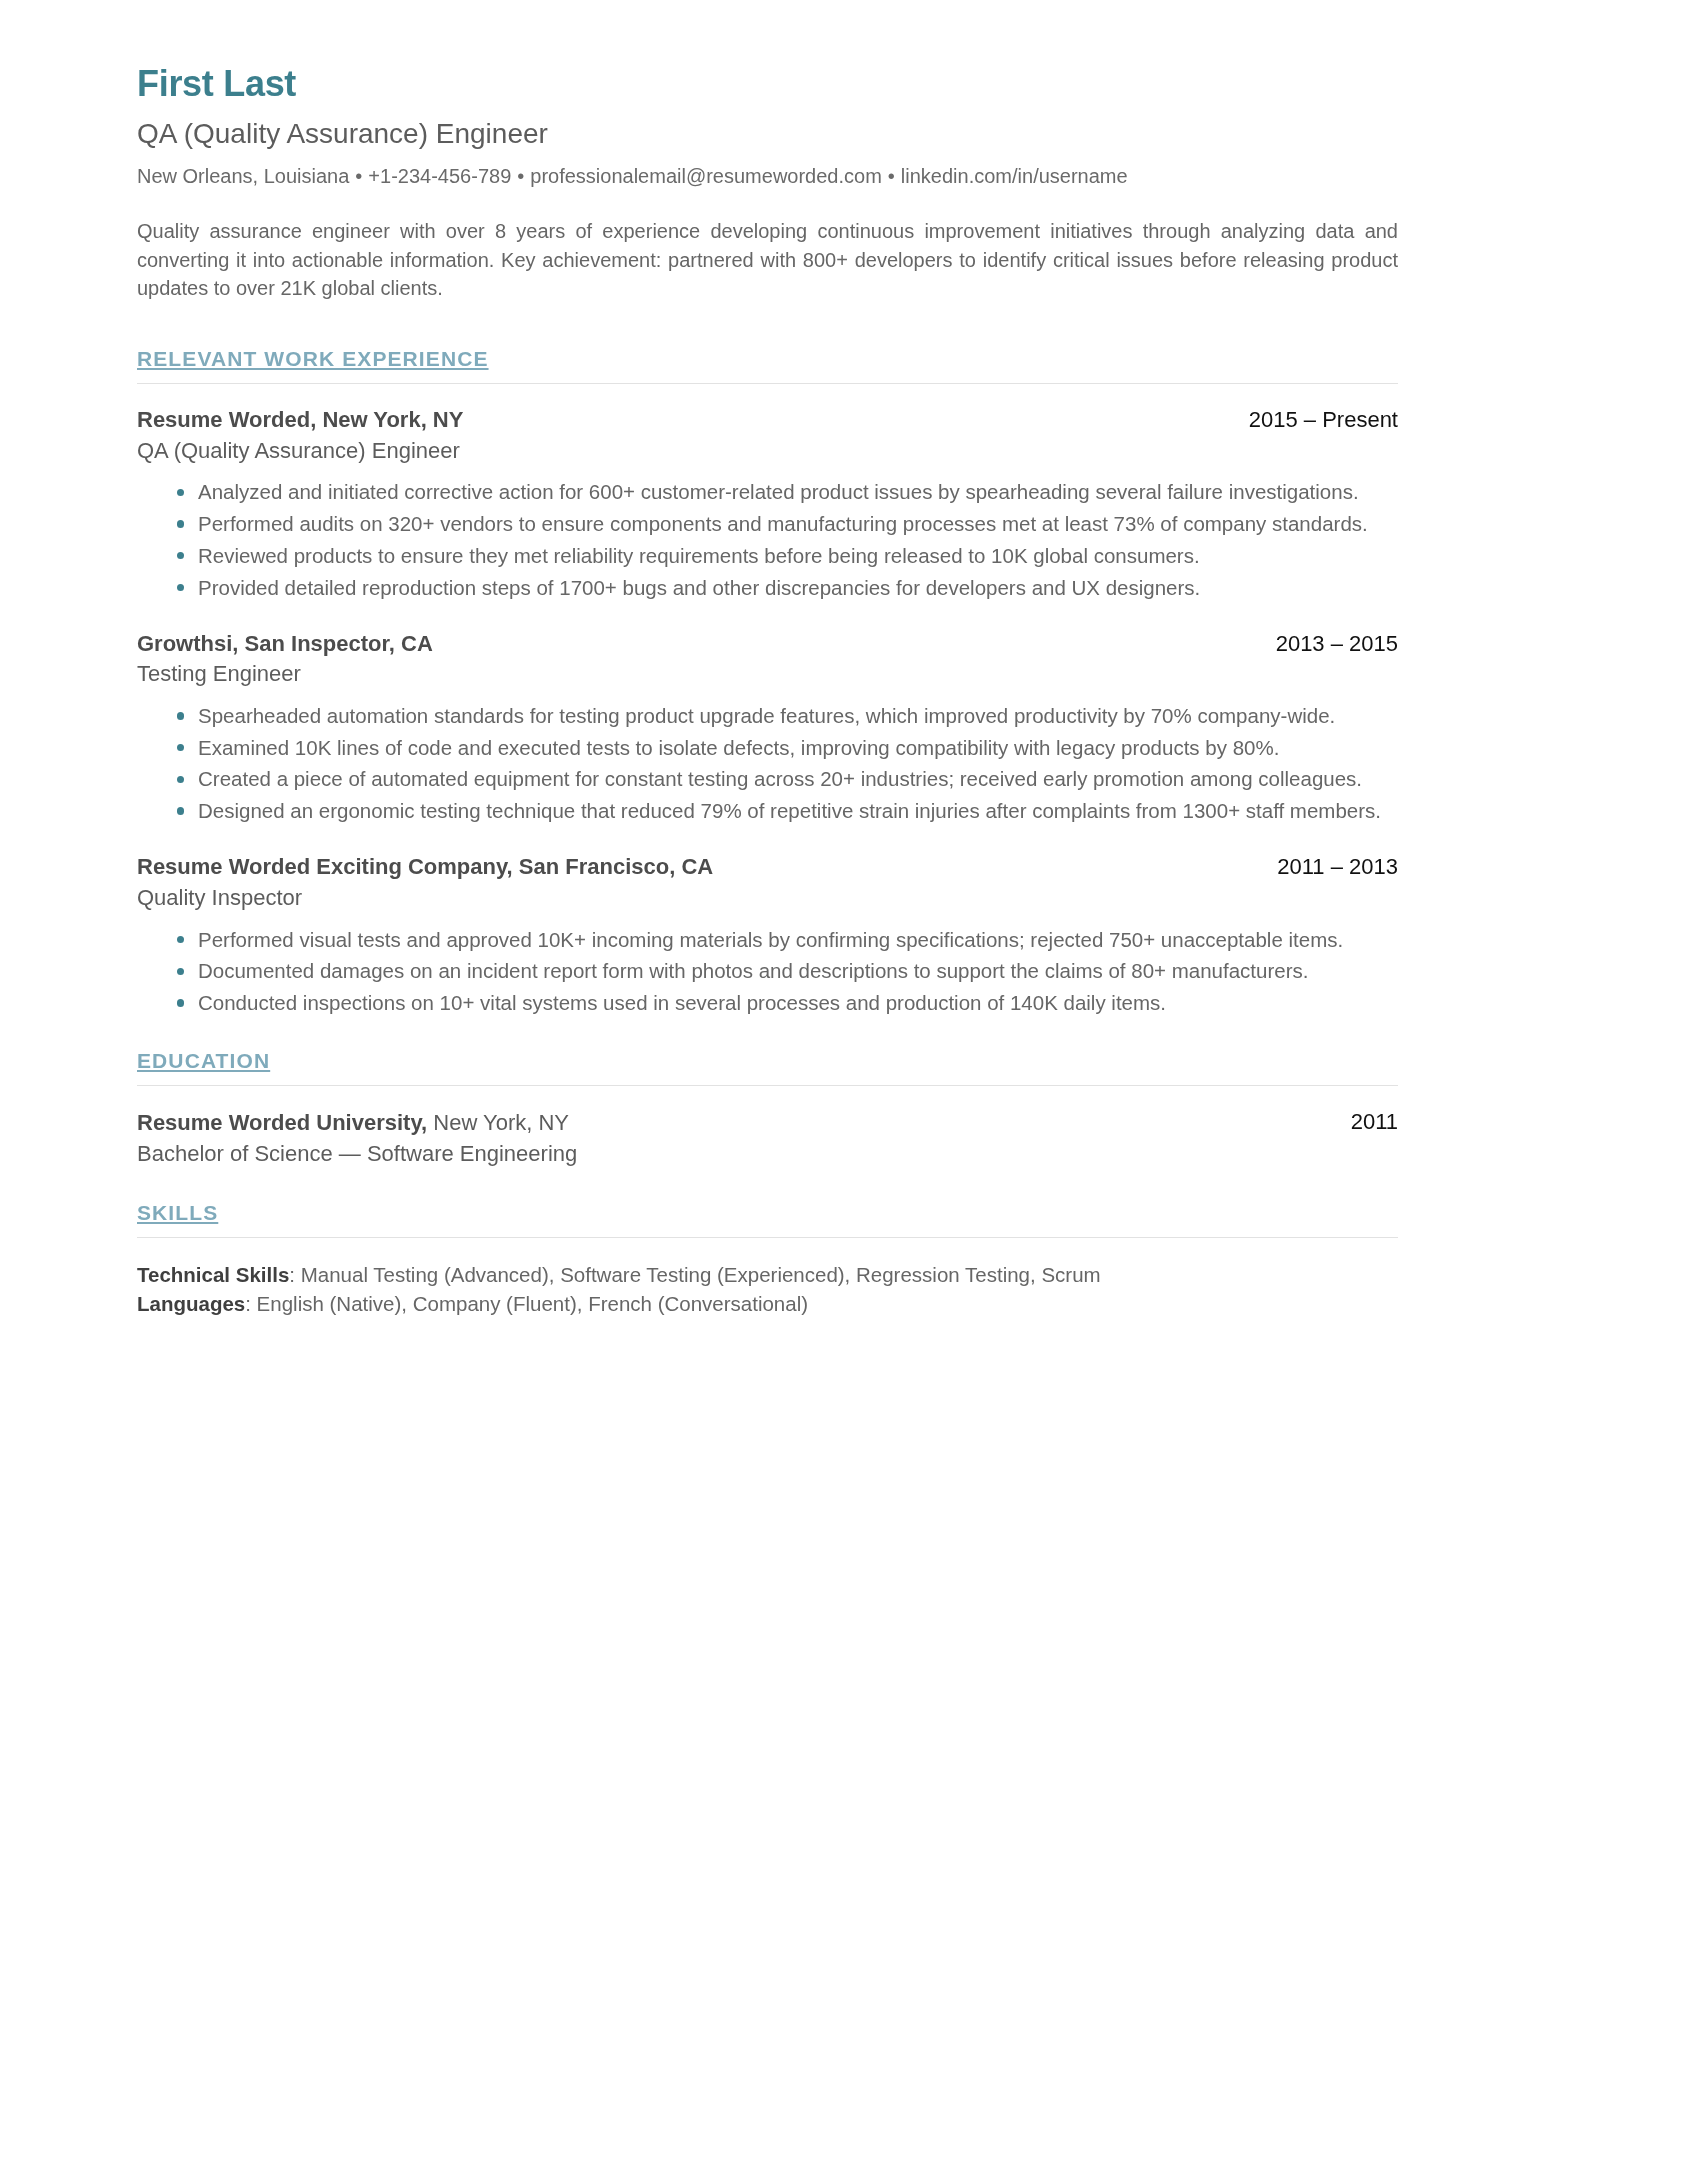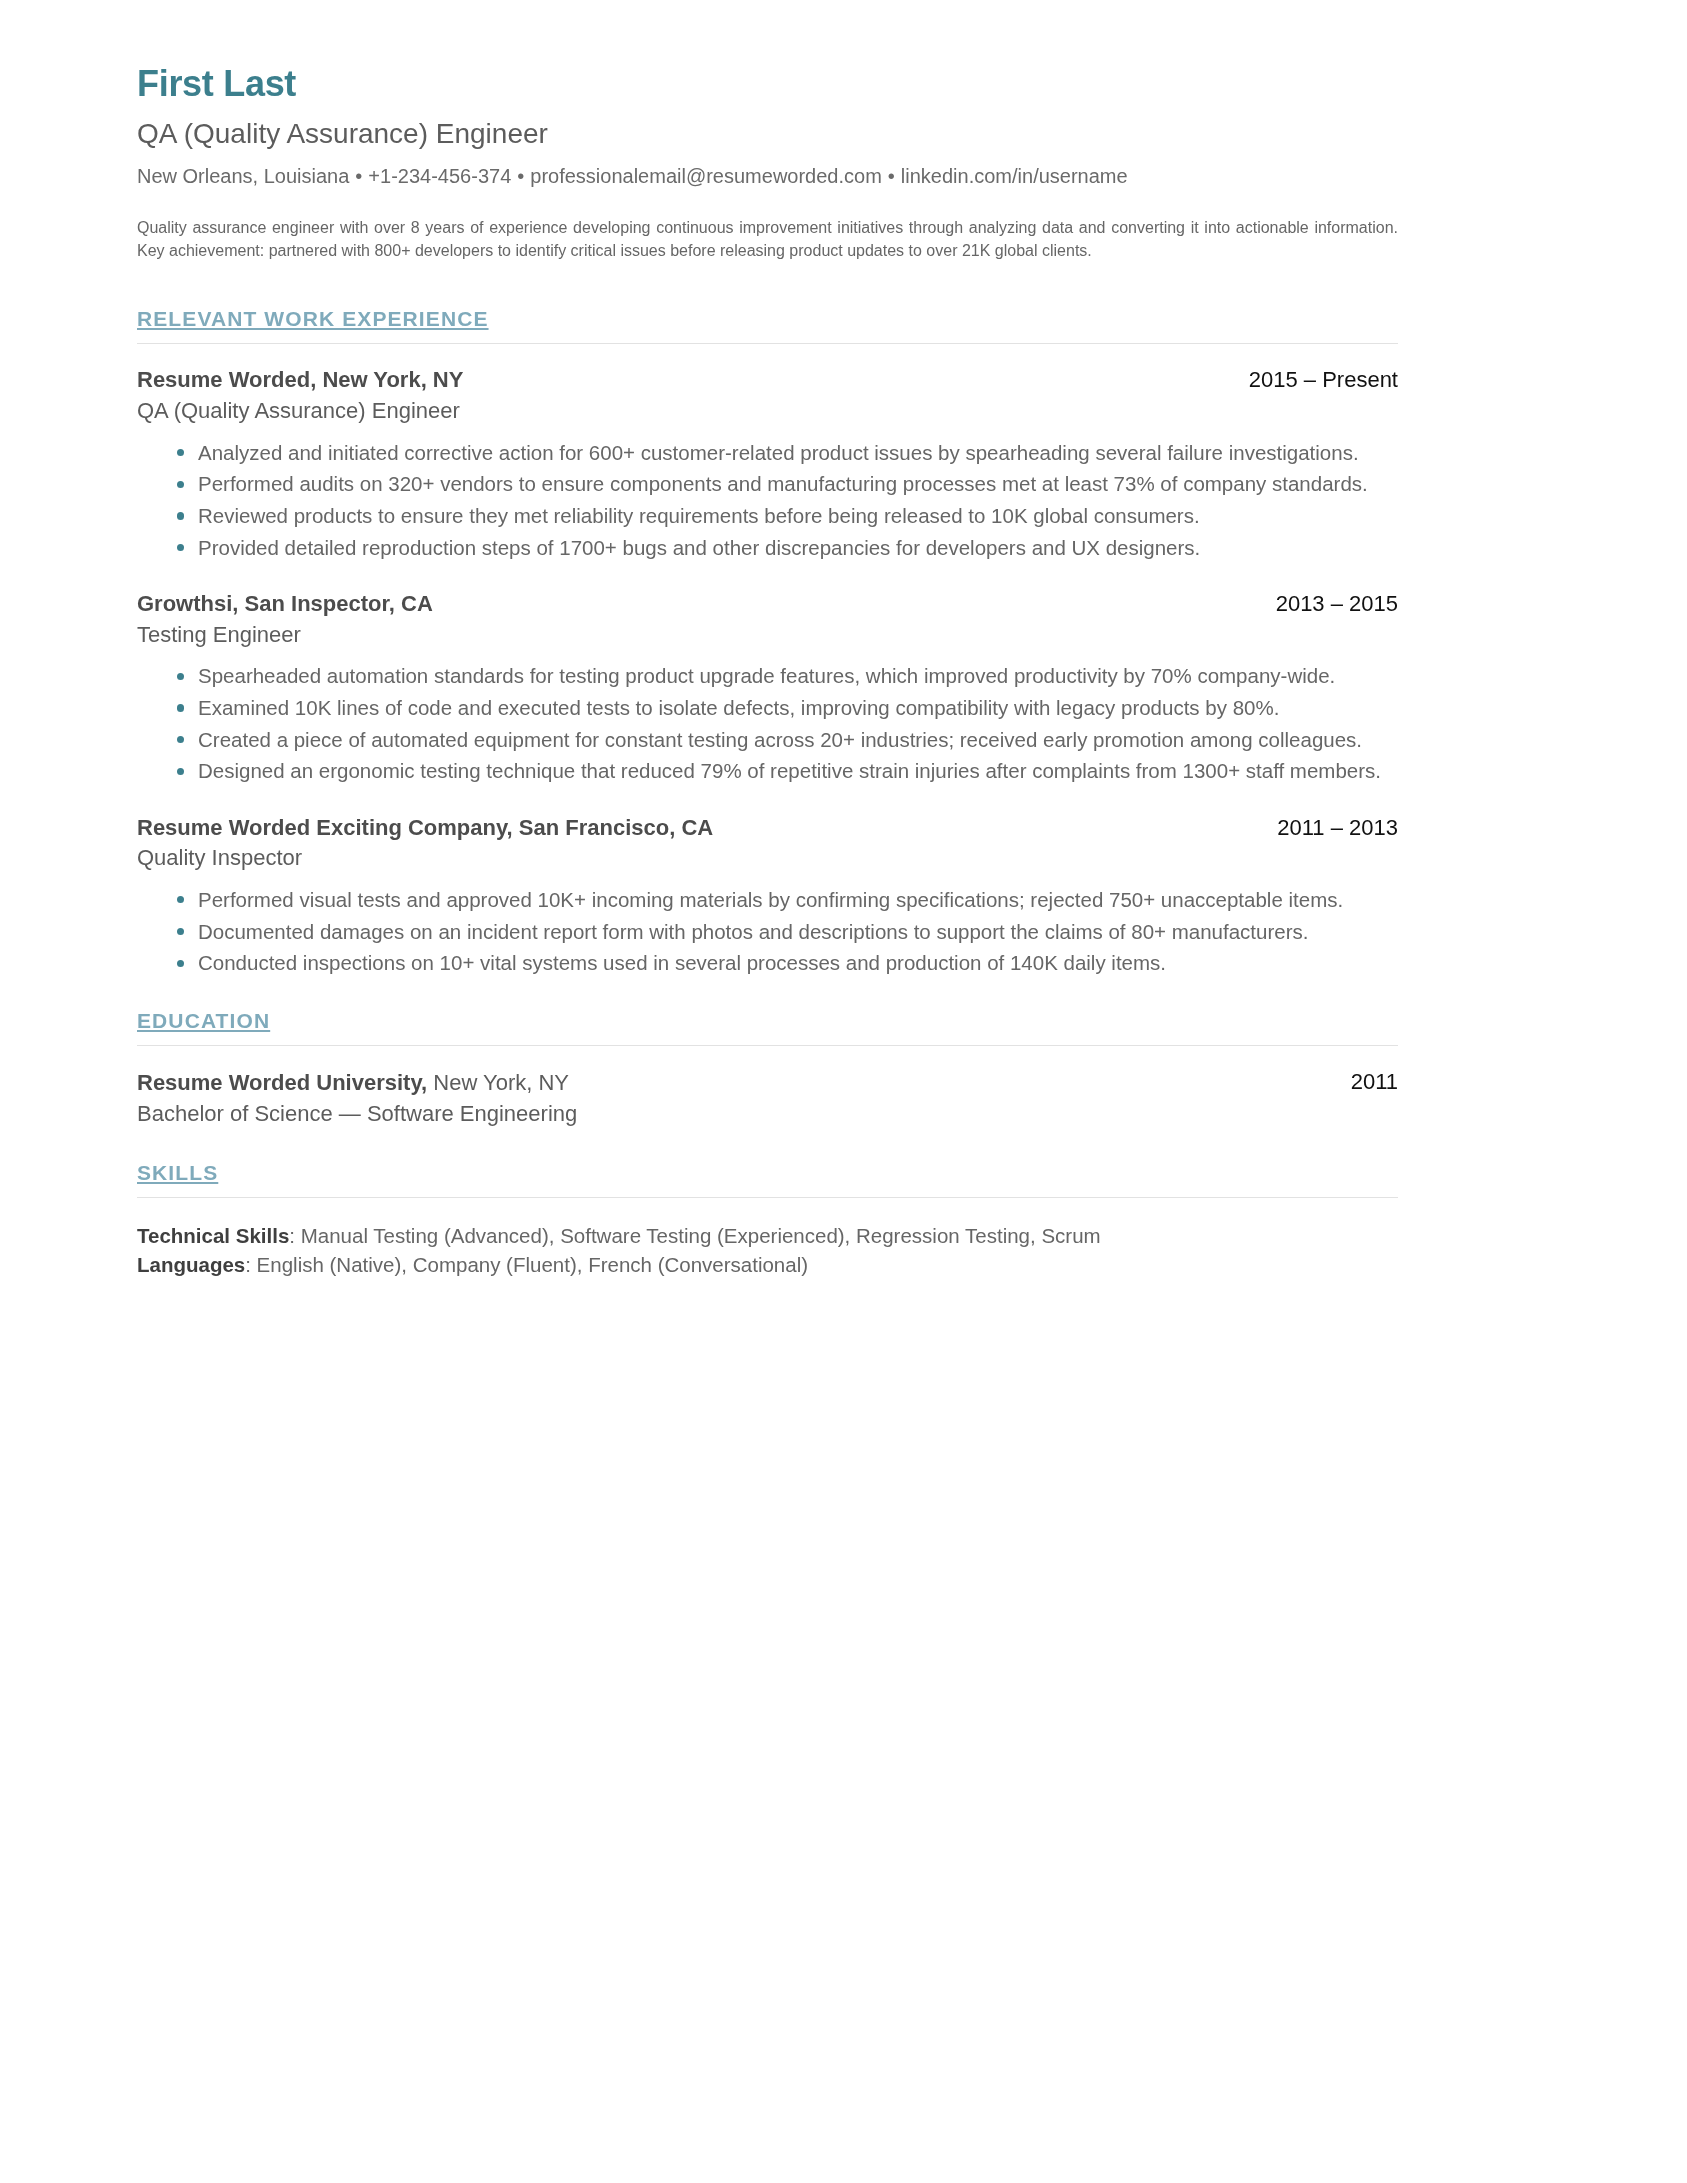"+1-234-456-374" span { text: +1-234-456-374 -> +1-234-456-789 }
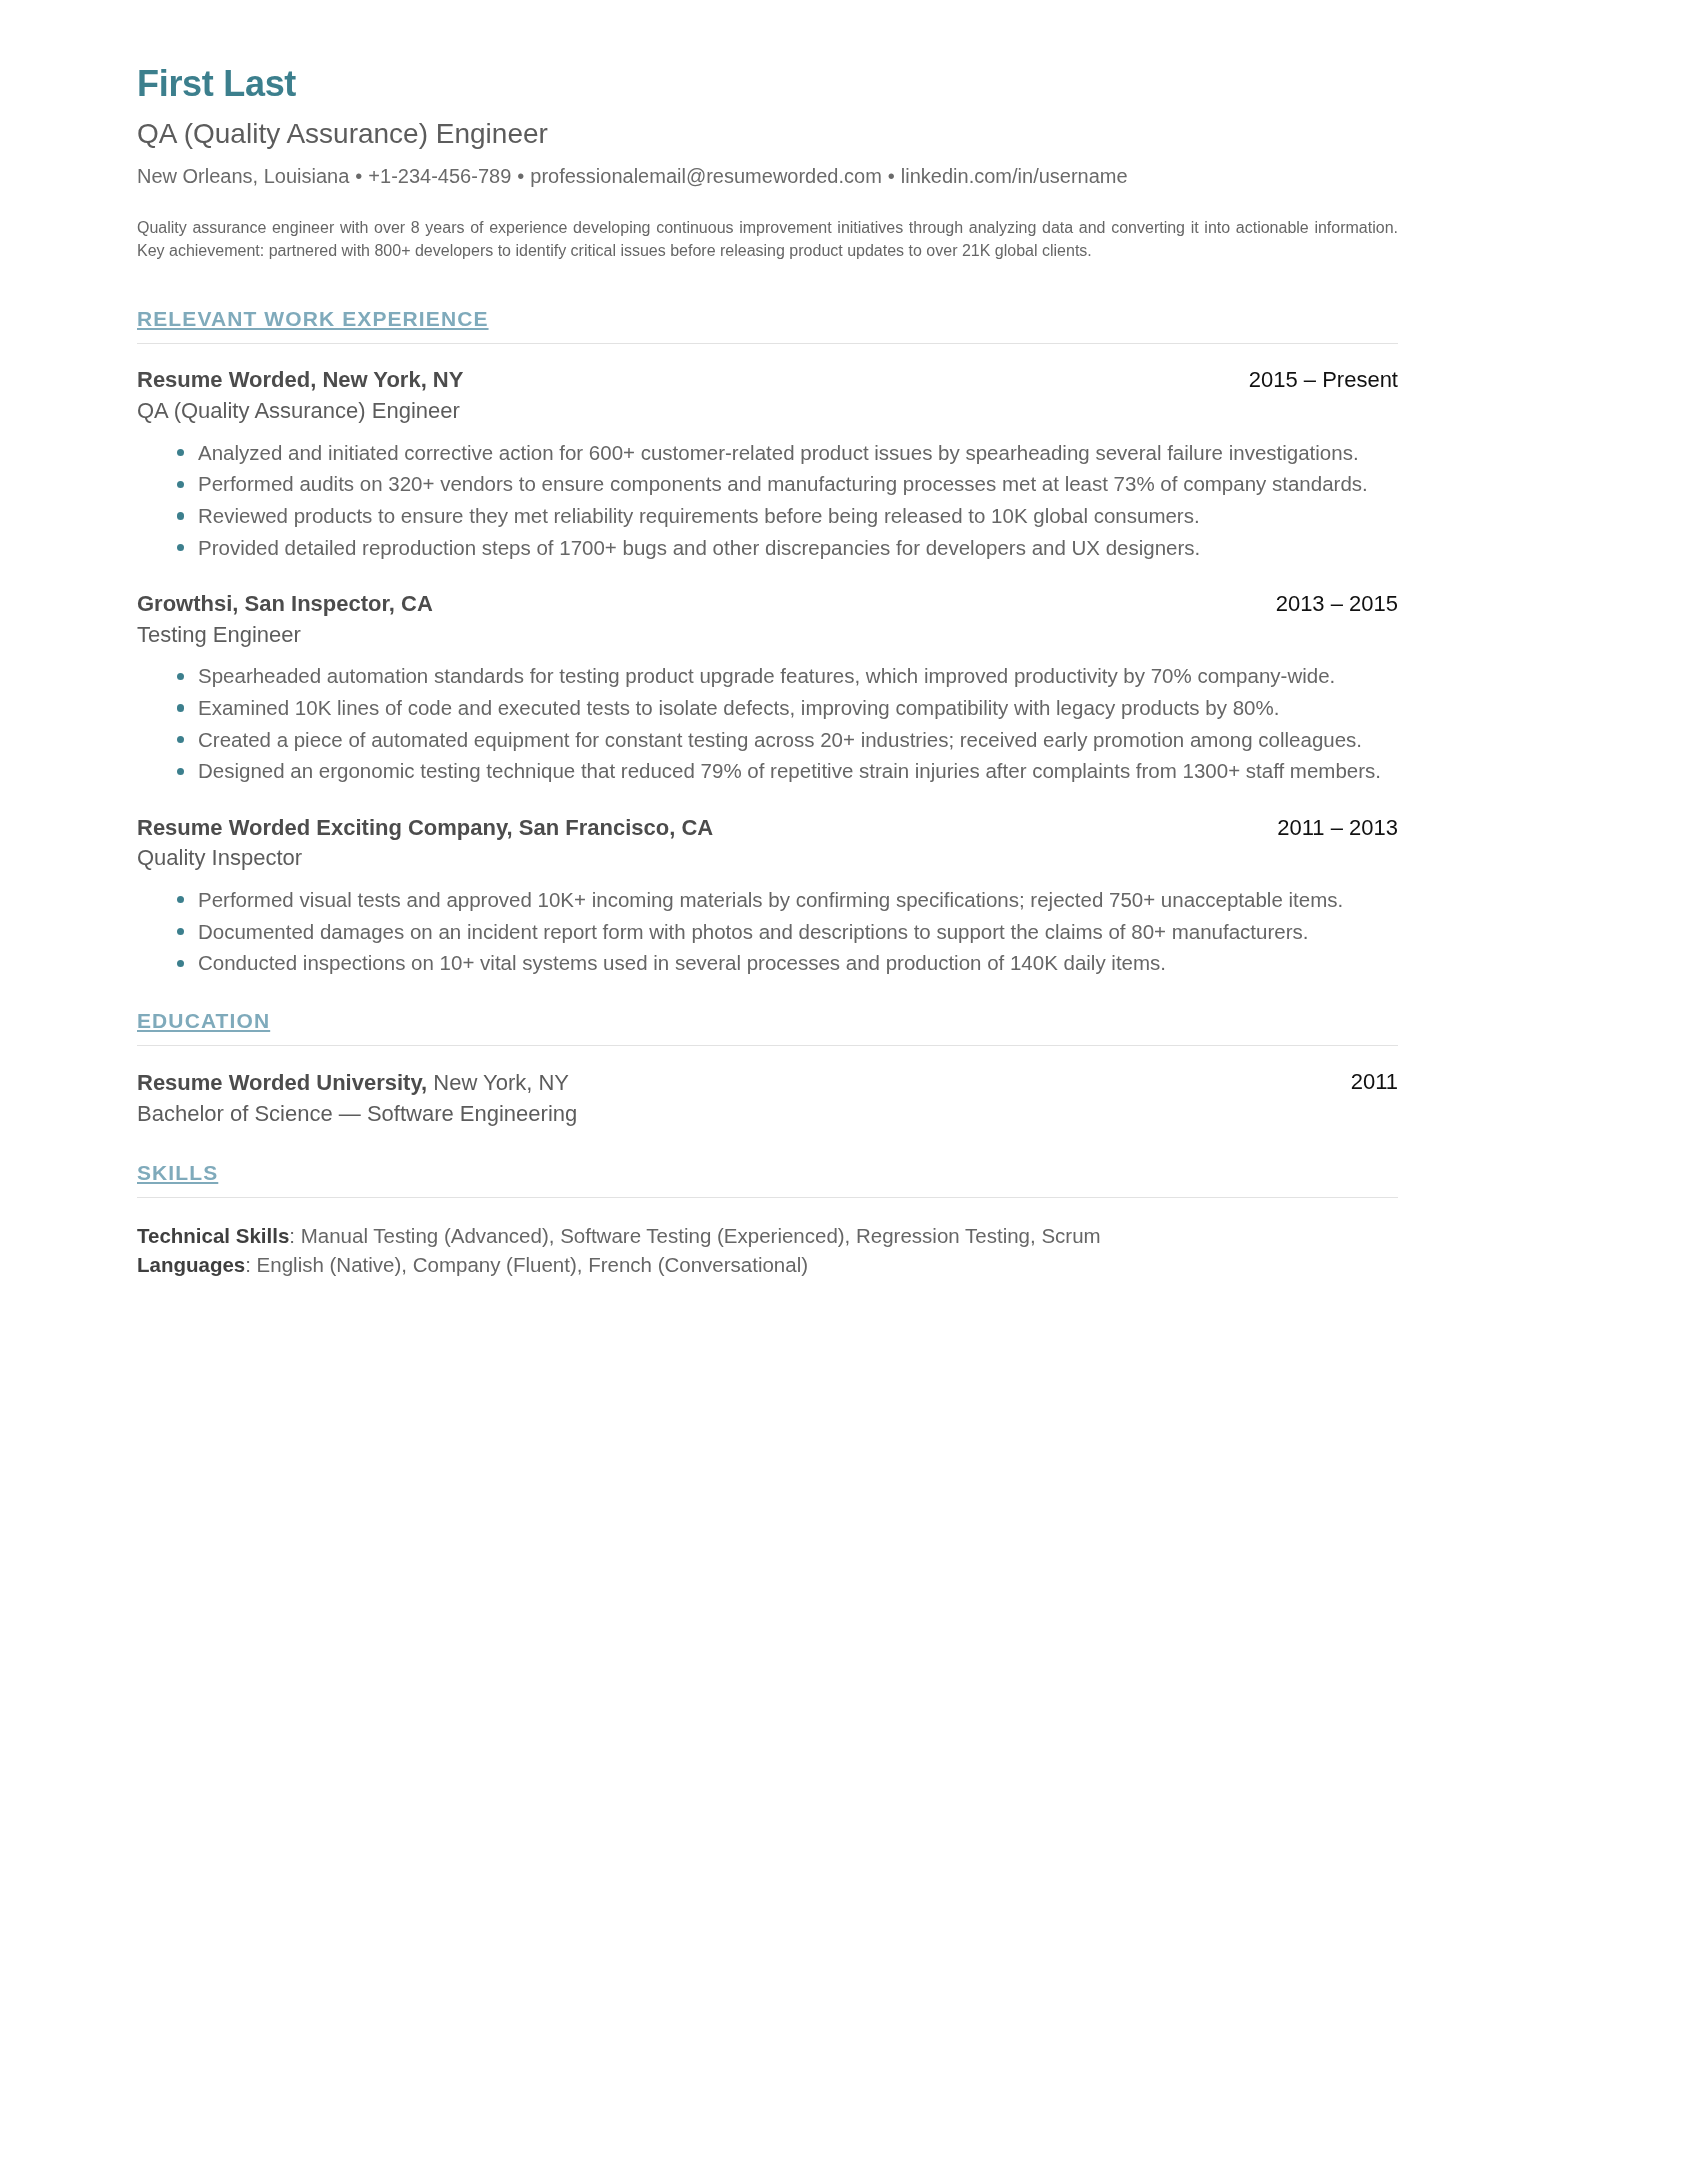"Quality assurance engineer with over" .summary { font-size: 16px -> 20px }
